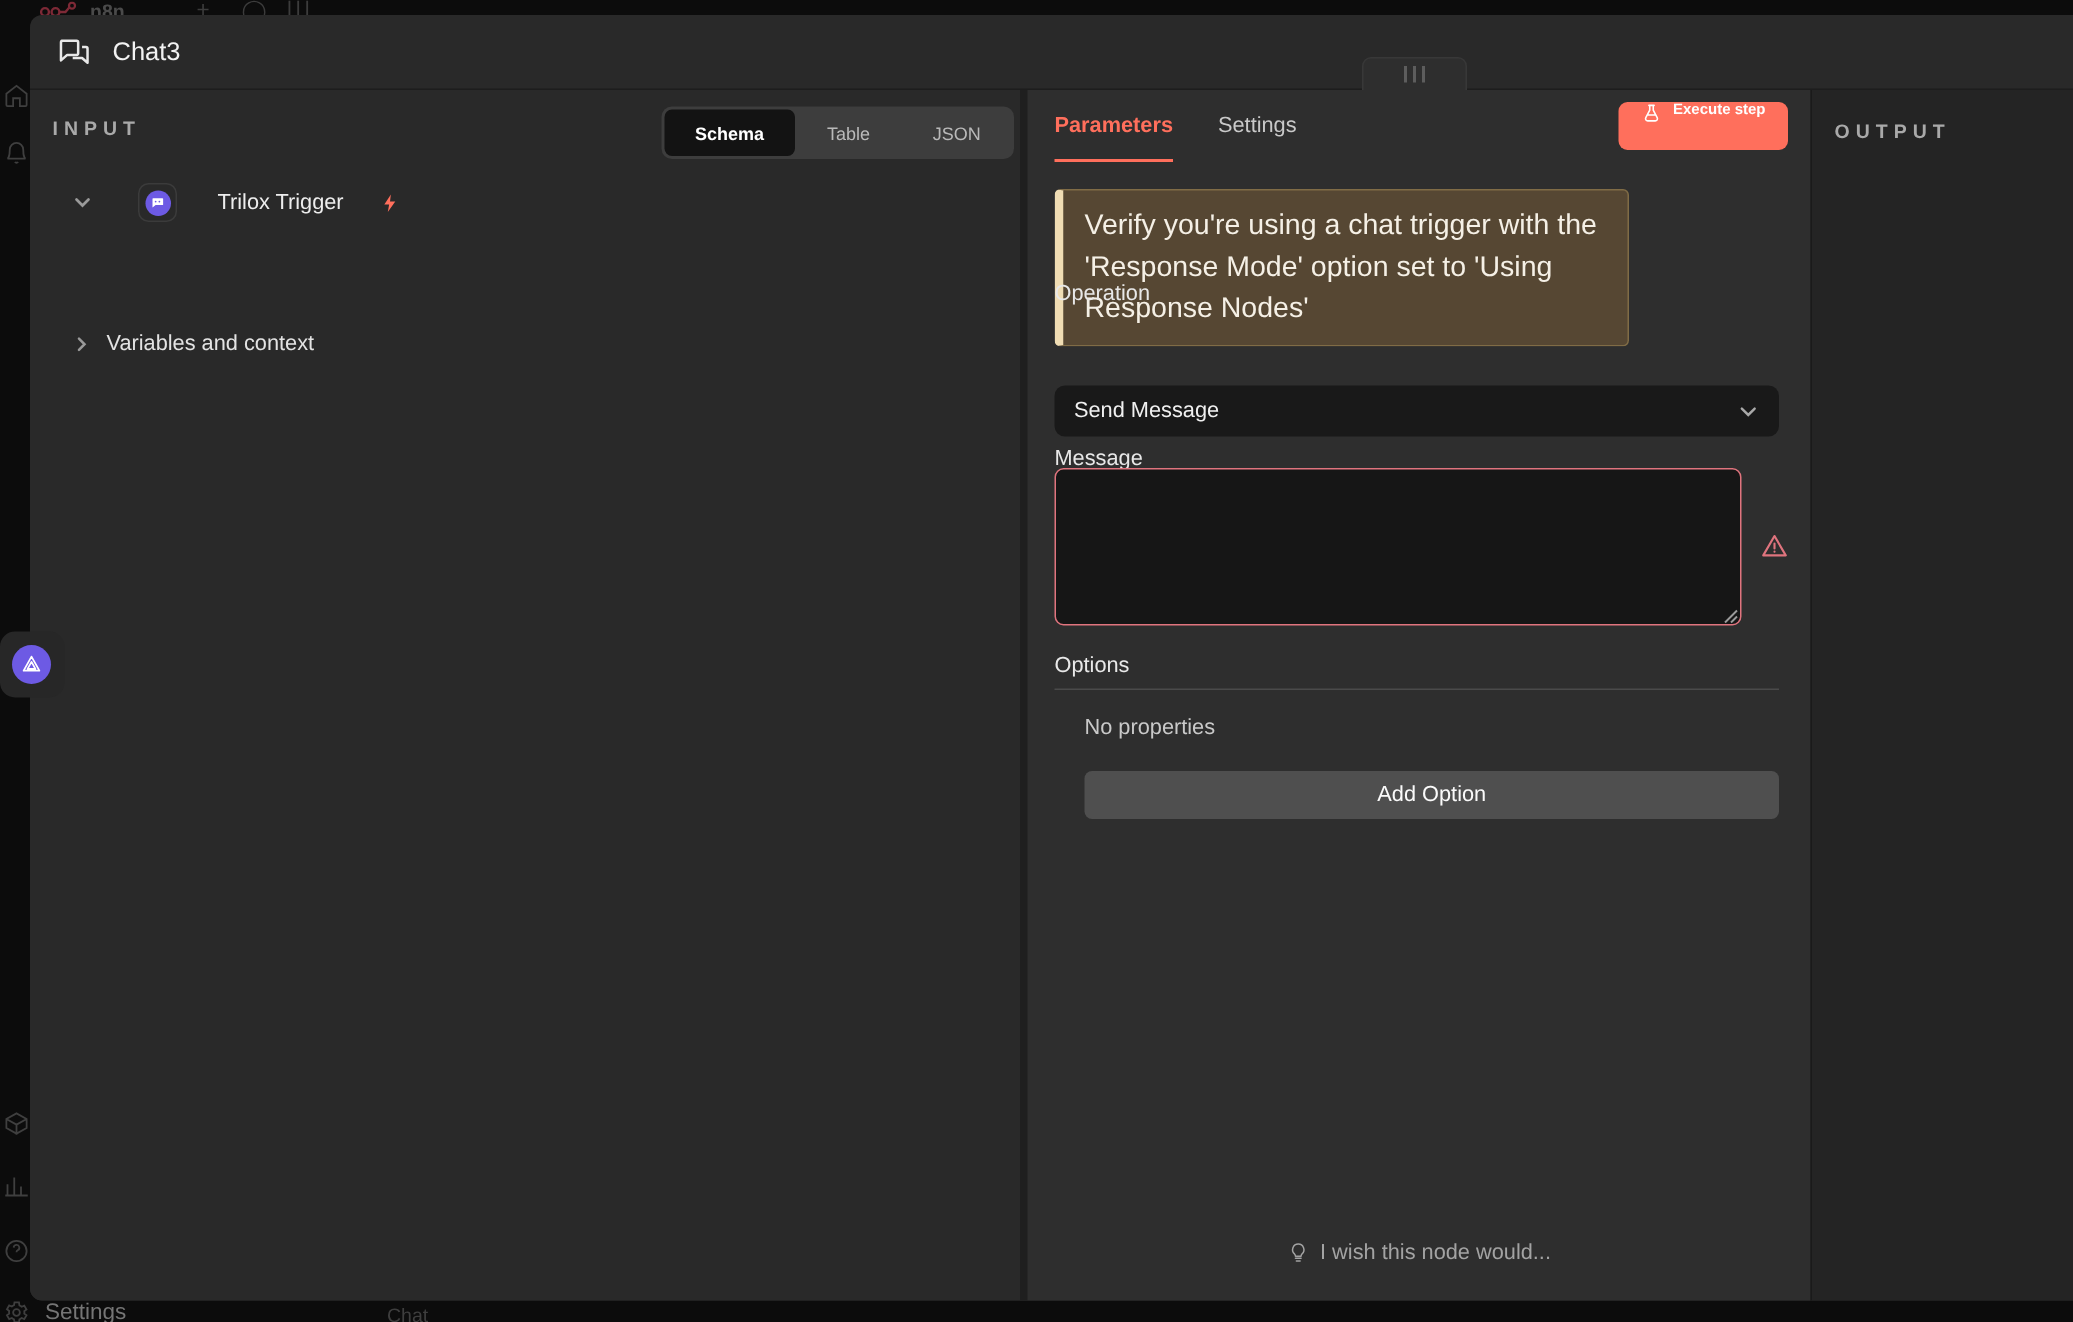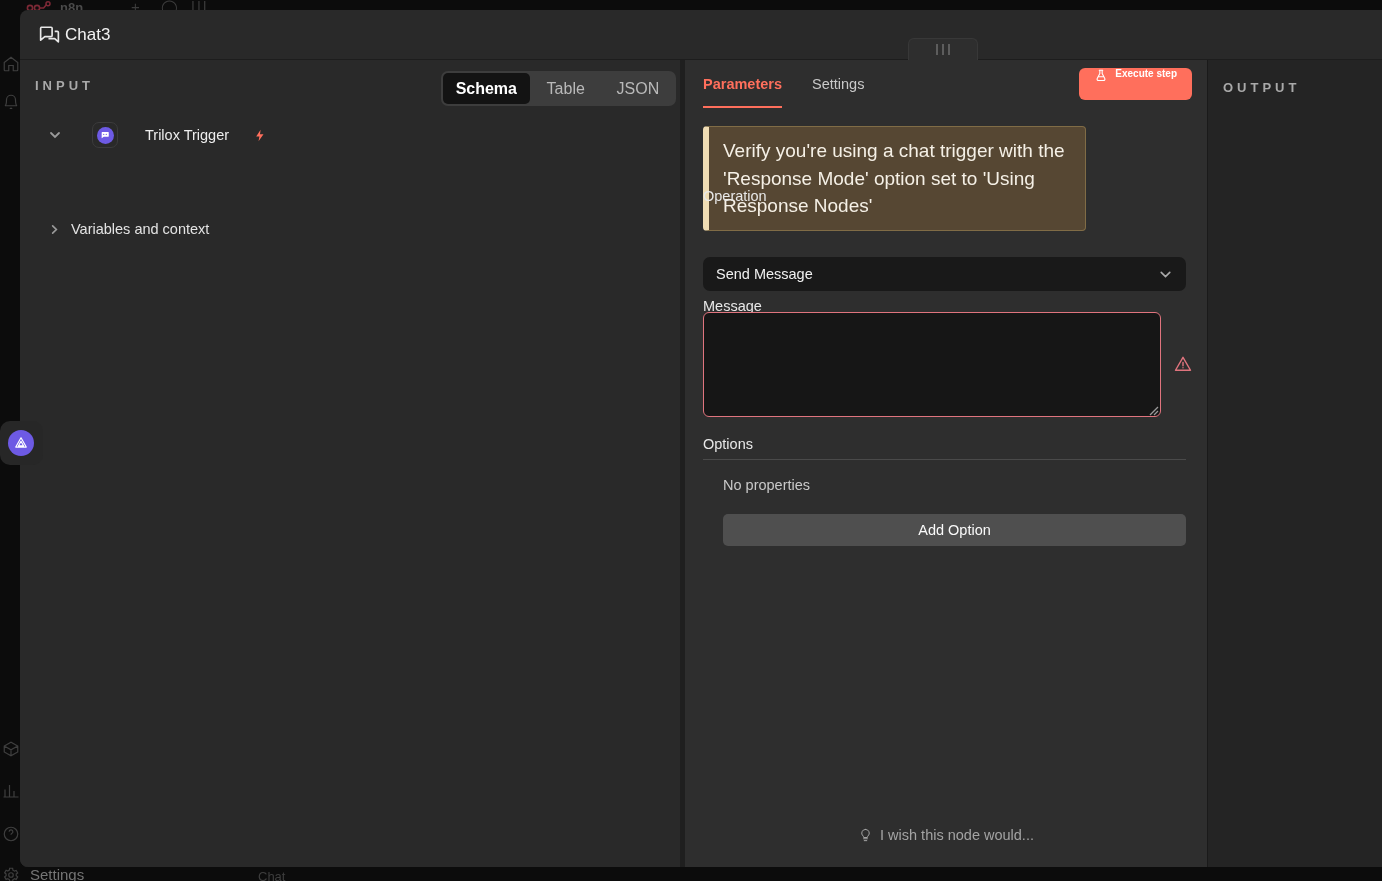"Chat3" .modal-header { gap: 3px -> 13px }
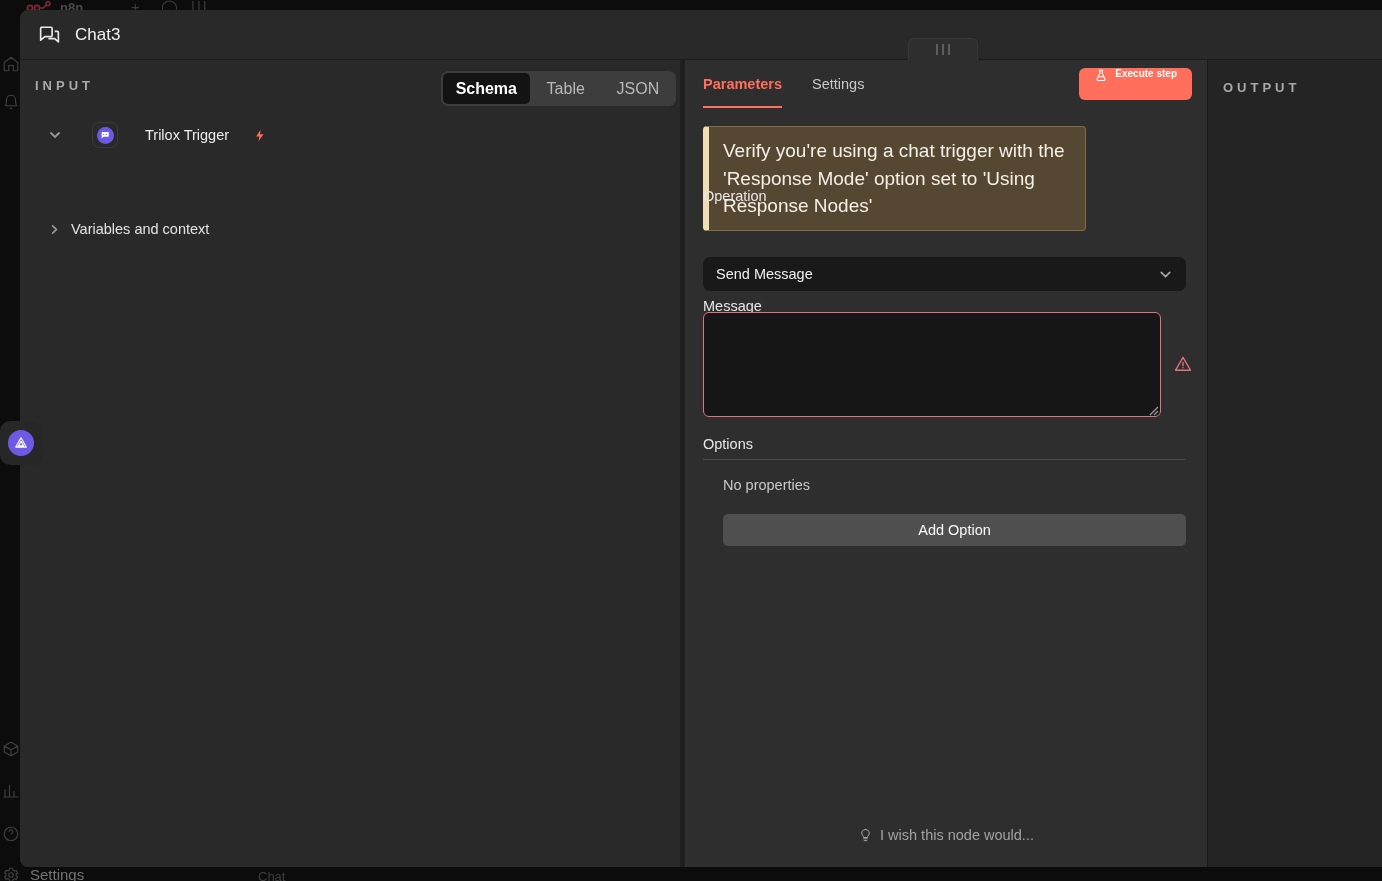"Schema" .view-tab { font-size: 16px -> 12px }
